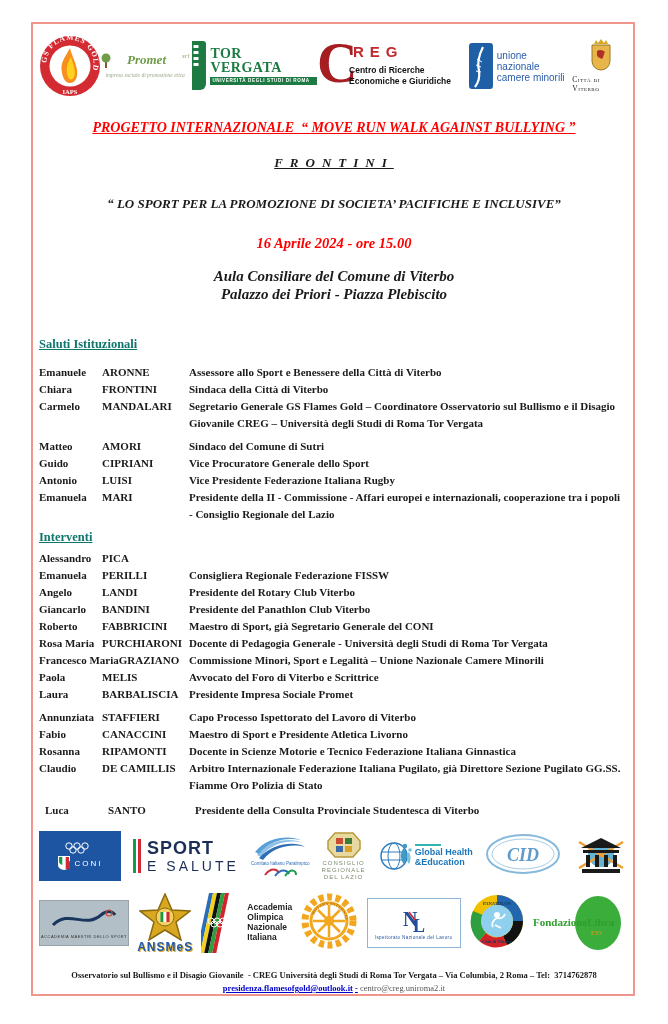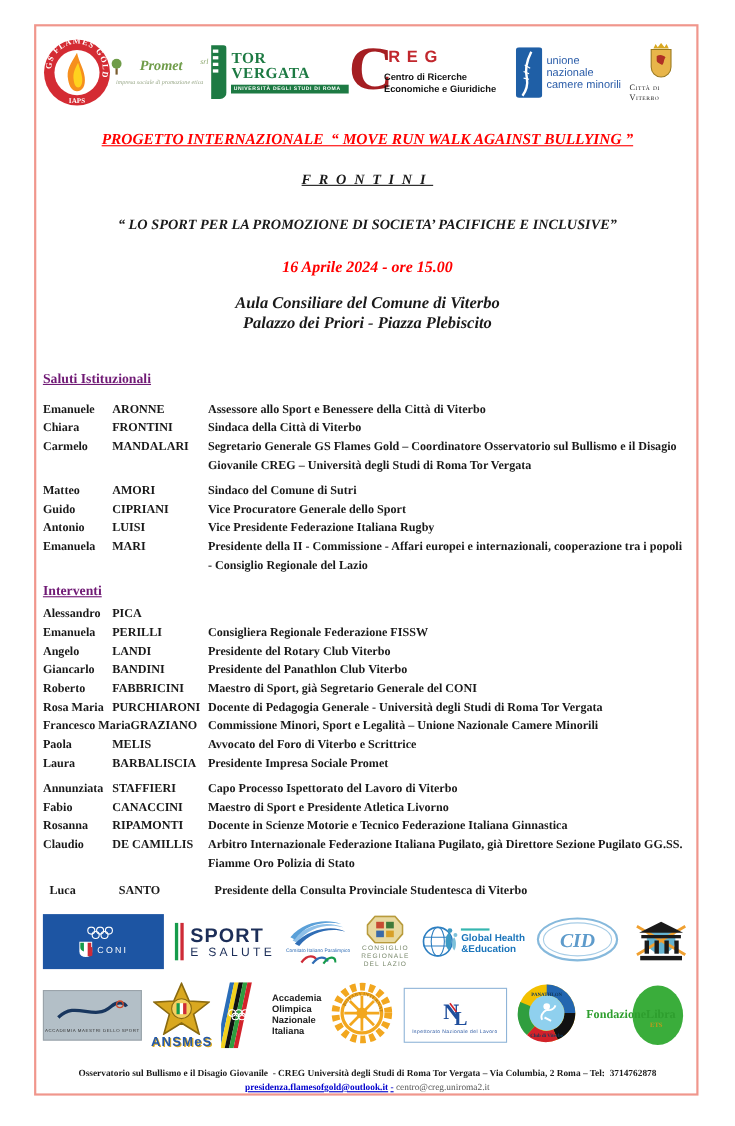"Saluti Istituzionali" .section-heading { color: #701a75 -> #0f766e }
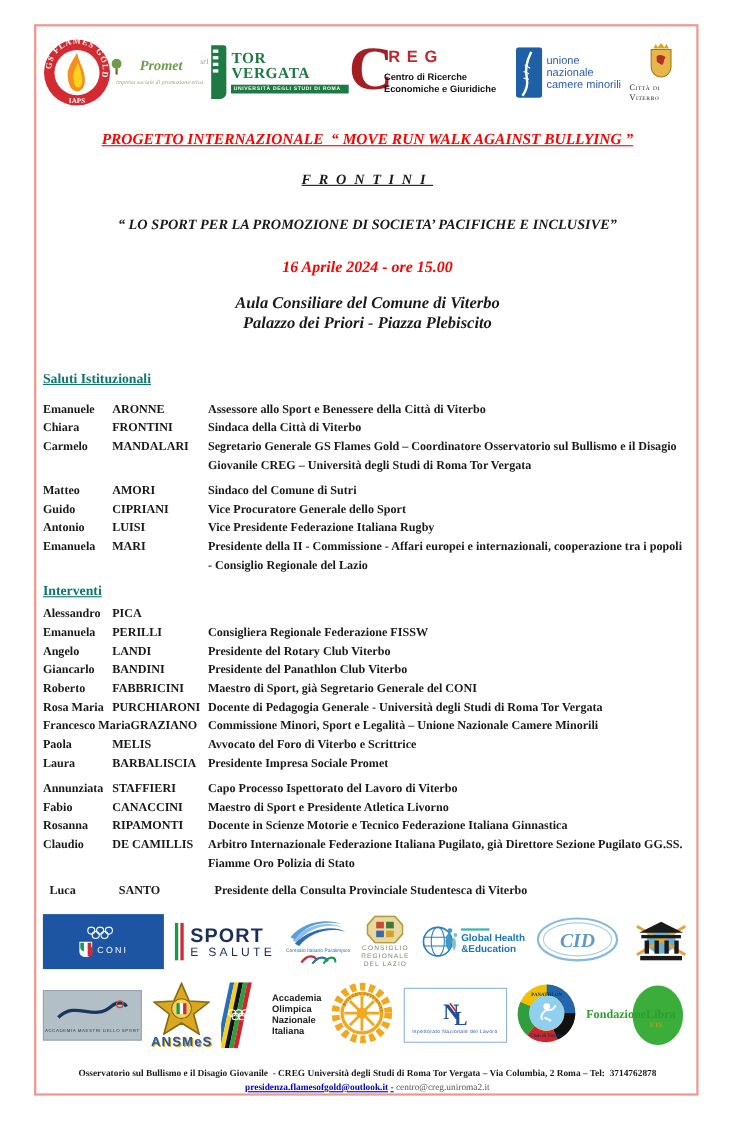"CONI" .coni-box { width: 110px -> 82px }
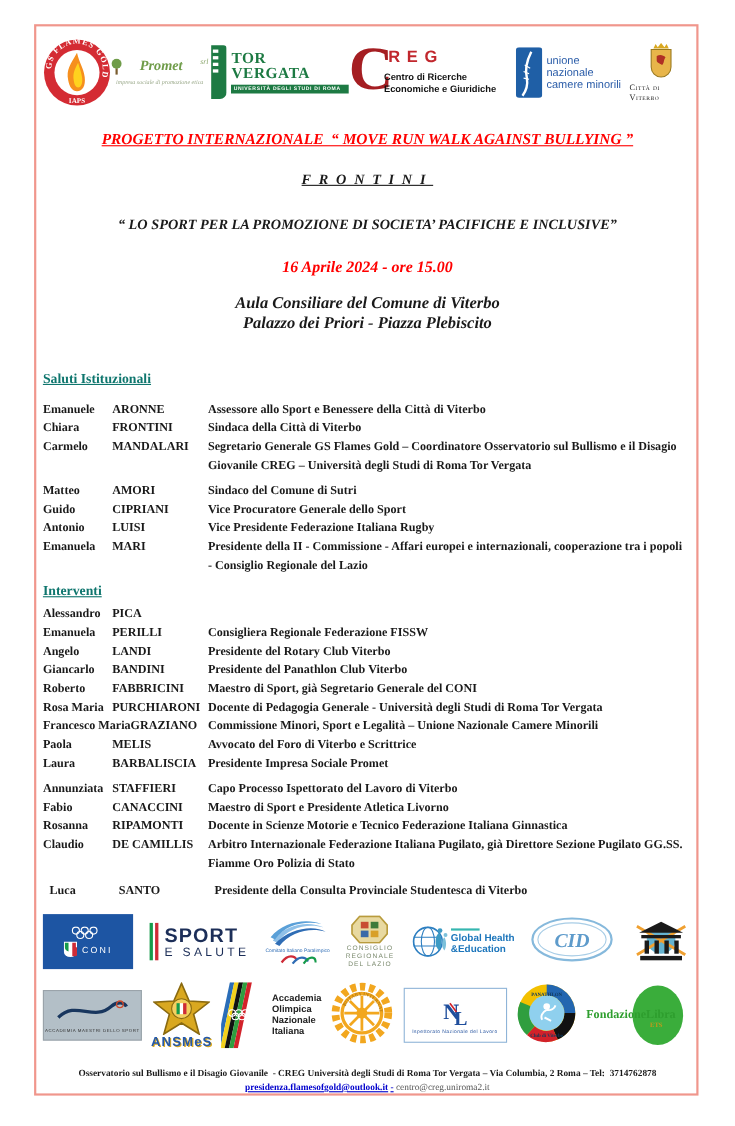"E SALUTE" .ss-l2 { font-size: 11px -> 14px }
